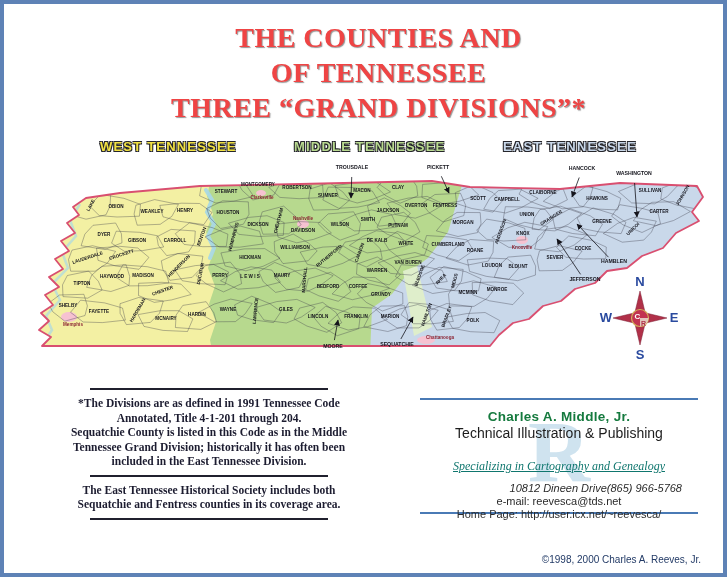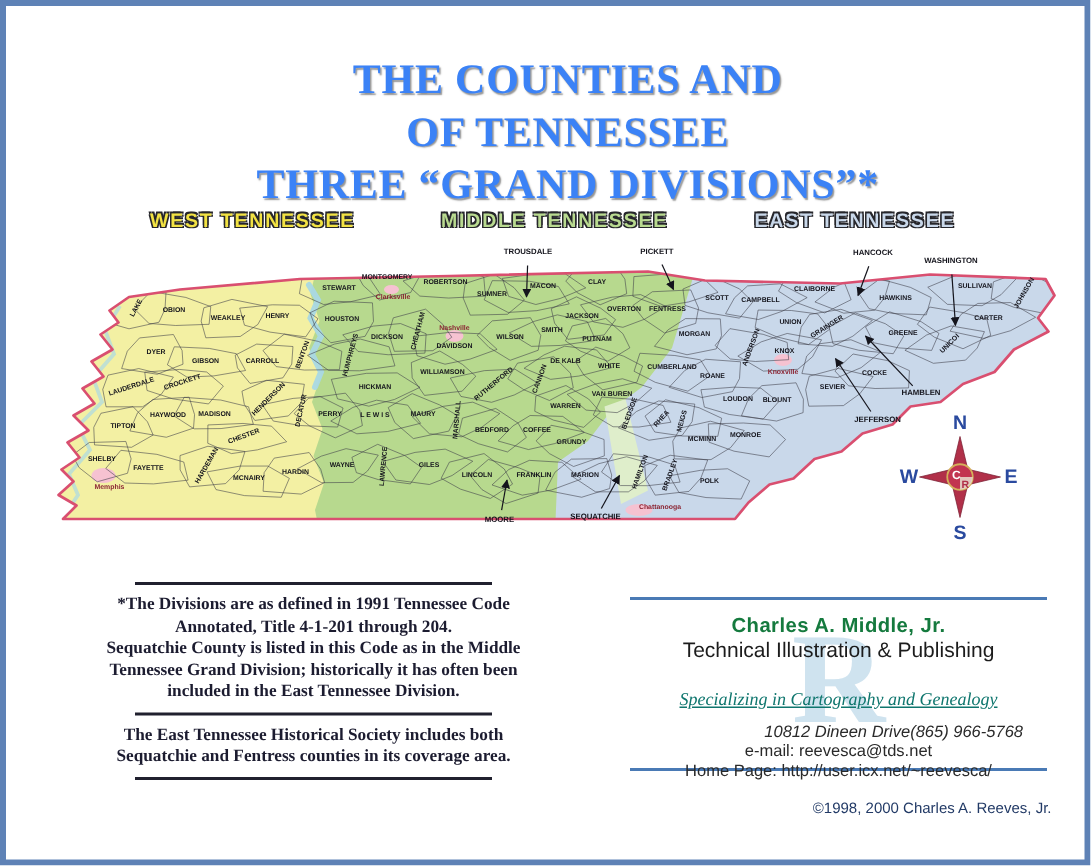"THE COUNTIES AND" .title { color: #3b82f6 -> #ef4444; top: 36px -> 20px }
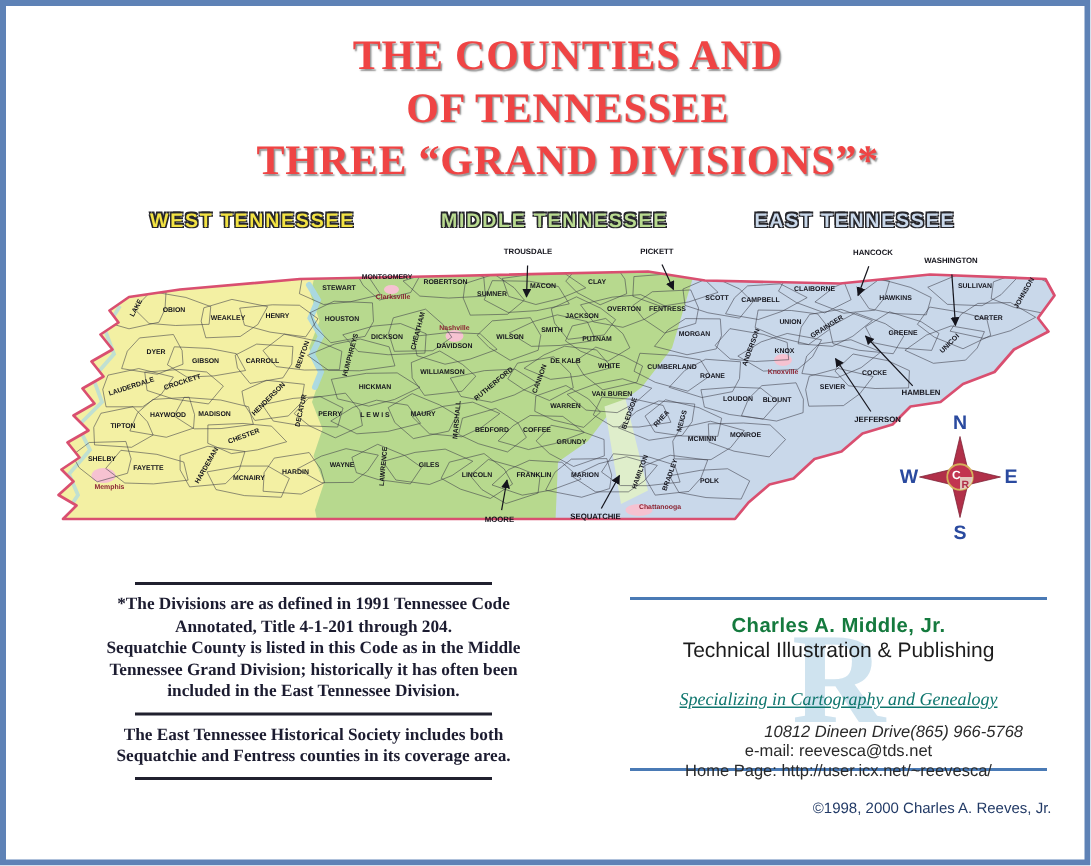"©1998, 2000 Charles A. Reeves," .copyright { top: 534px -> 554px }
